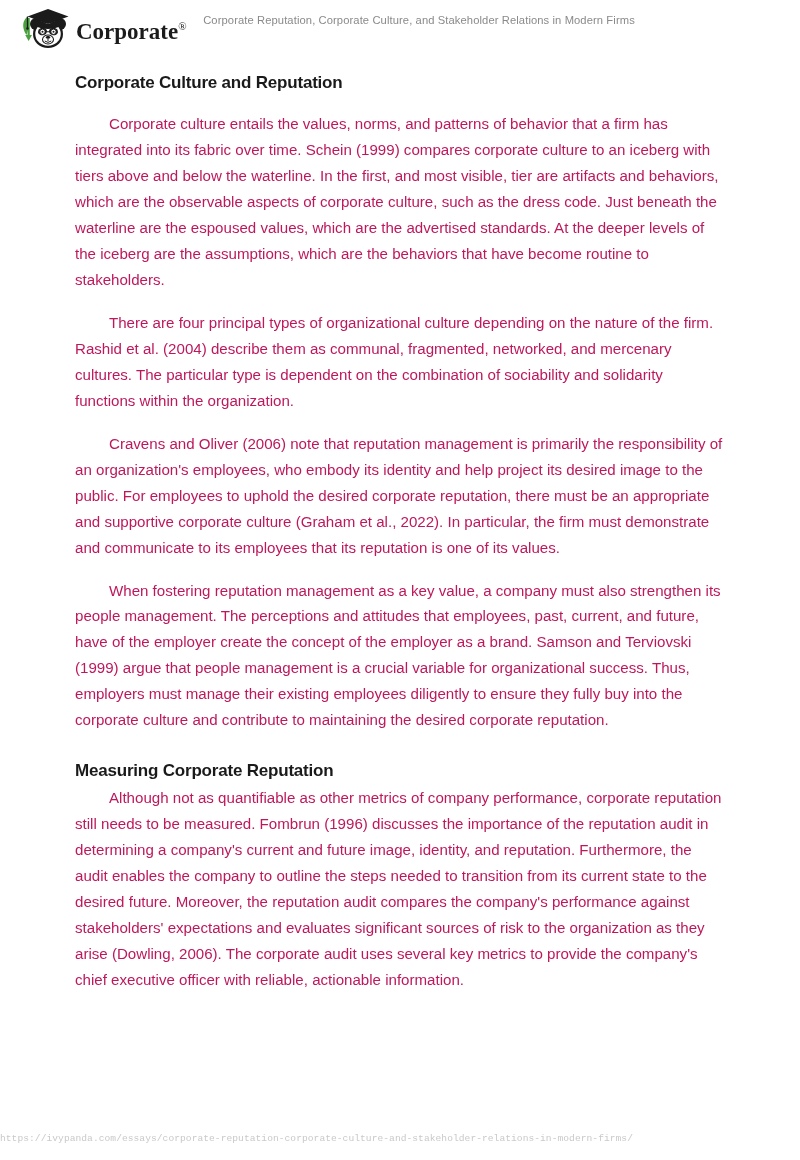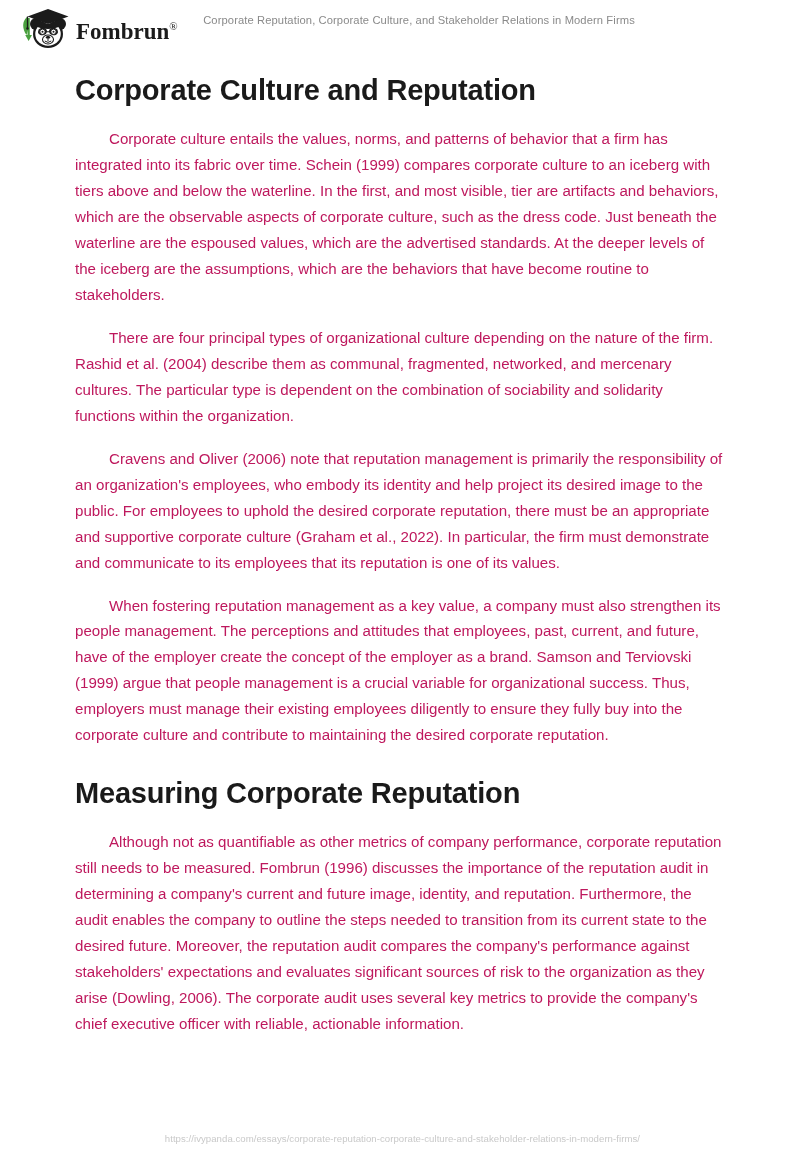"Fombrun" span { text: Fombrun -> Corporate }
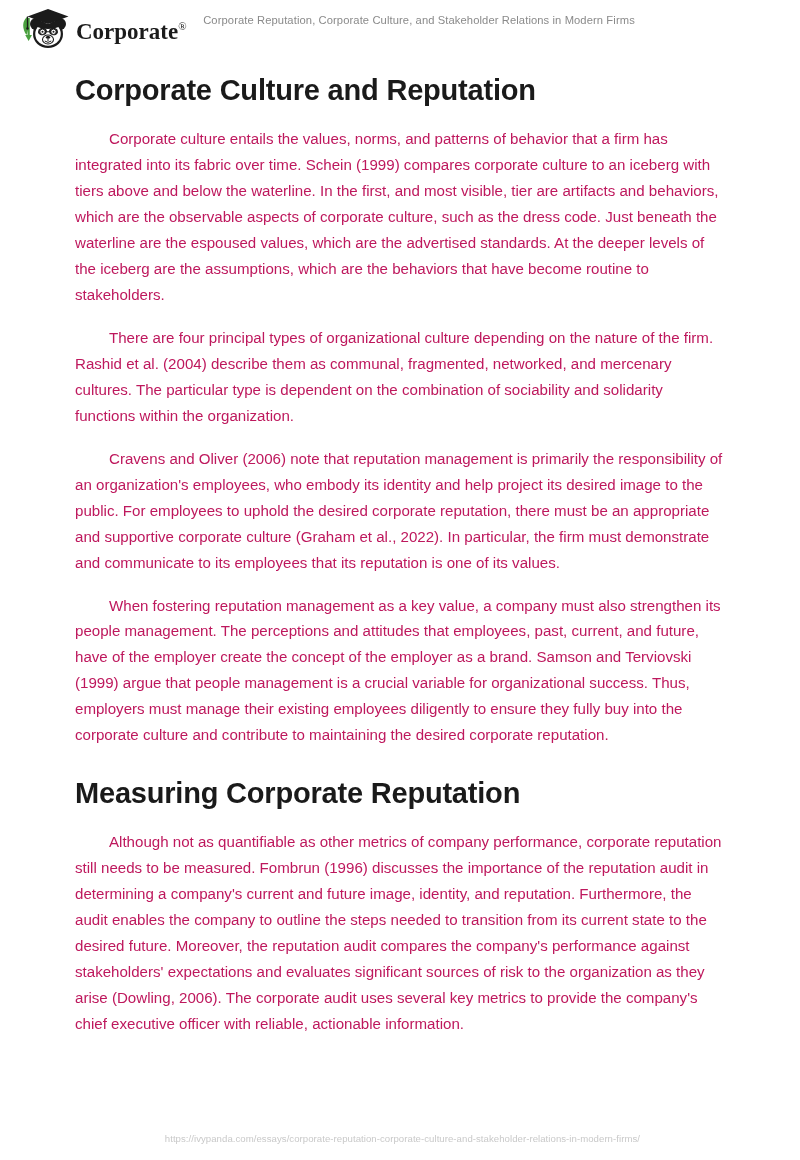"Corporate Culture and Reputation" h2.section-title { font-size: 29px -> 17px }
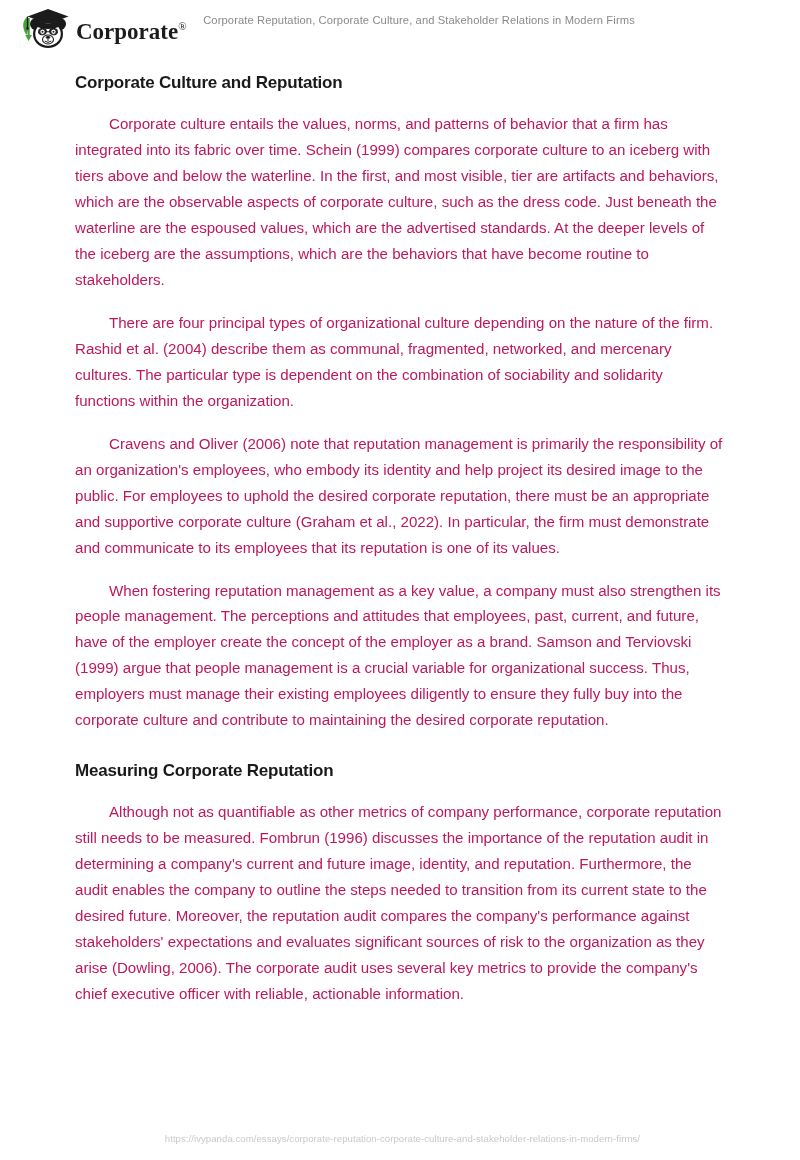"Measuring Corporate Reputation" h2.section-title.second { margin-bottom: 18px -> 4px }
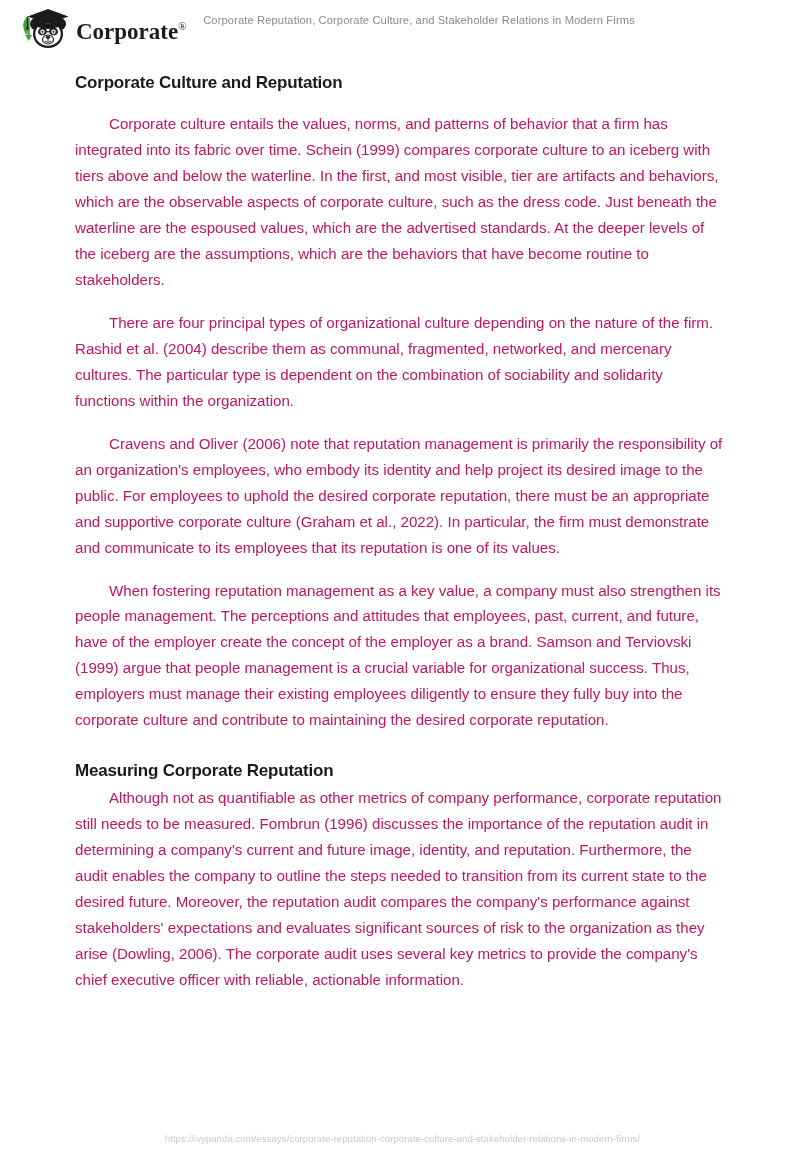"https://ivypanda.com/essays/corporate-re" .page-footer { font-family: Liberation Sans, sans-serif -> Liberation Mono, monospace; text-align: right -> left }
